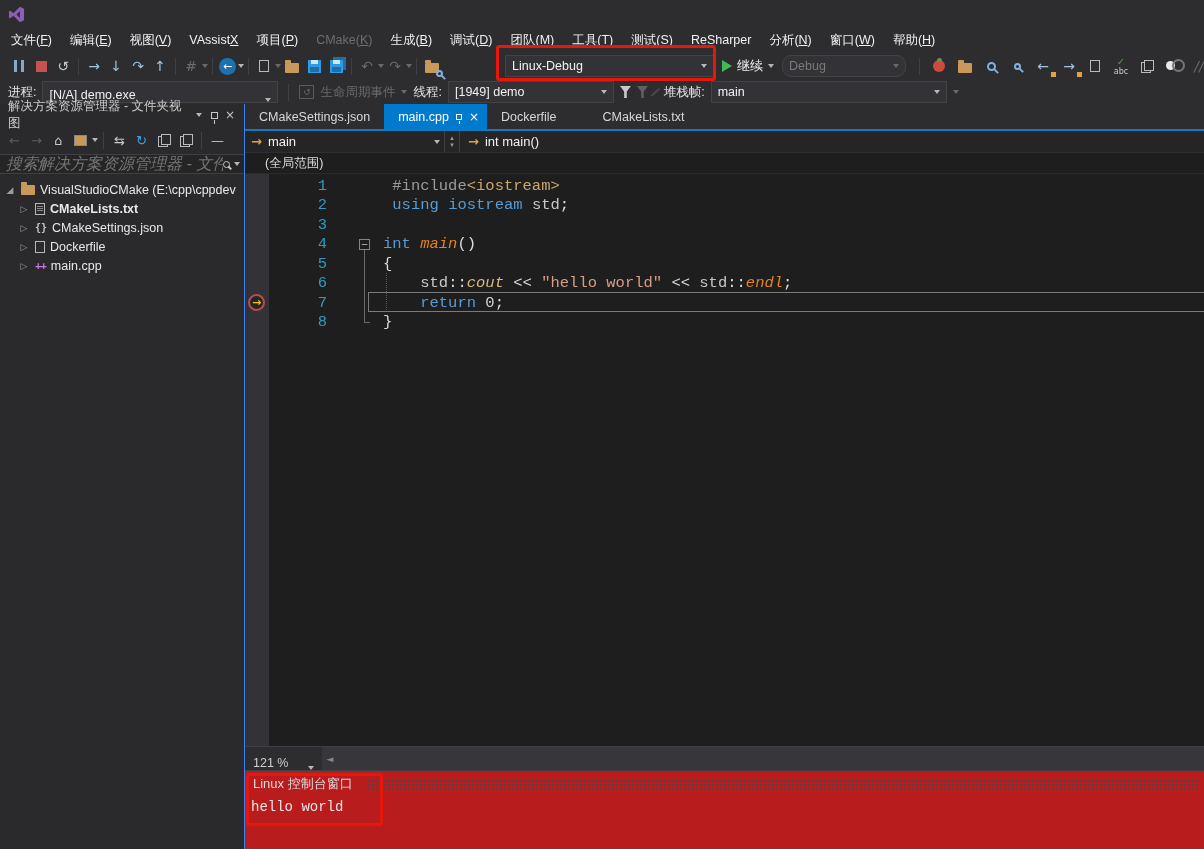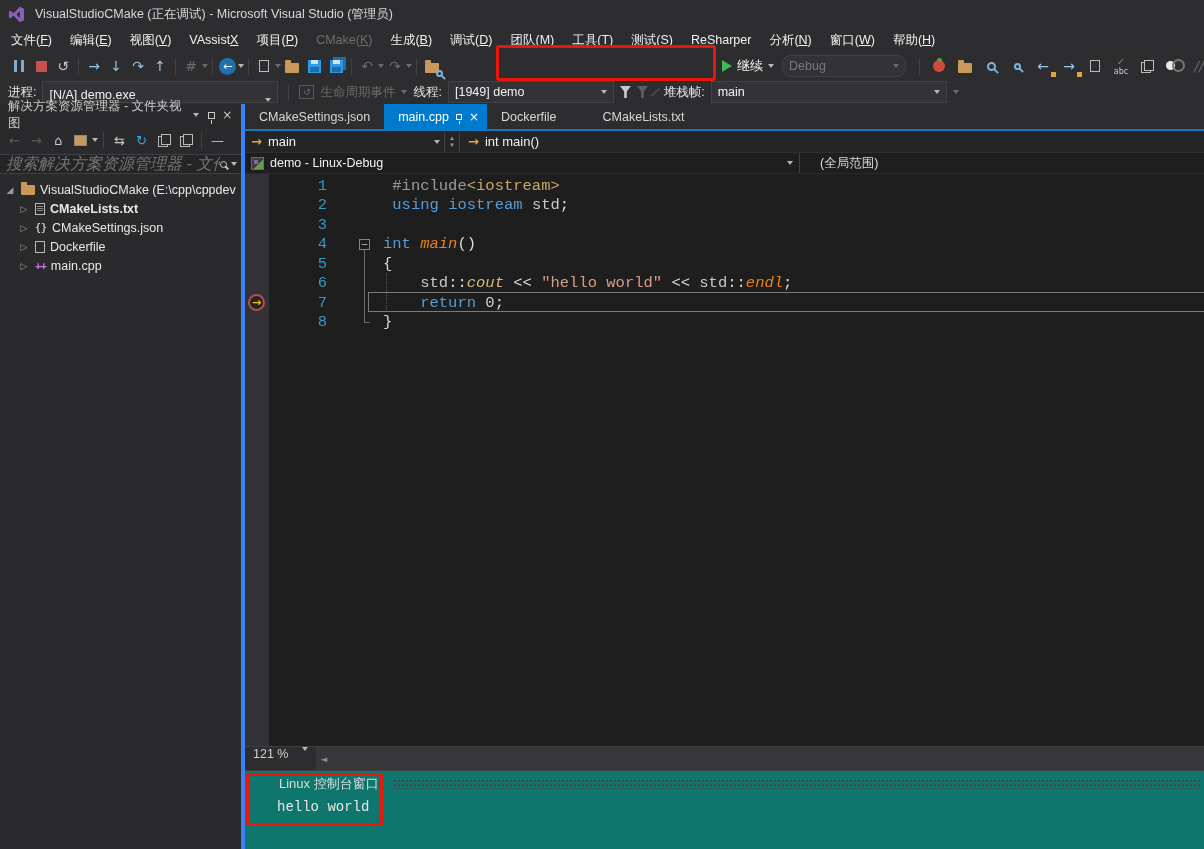"VisualStudioCMake (正在调试) - Microsoft" span.title-text { html: <span>VisualStudioCMake (正在调试) - Microsoft Visual Studio (管理员)</span> -> none }
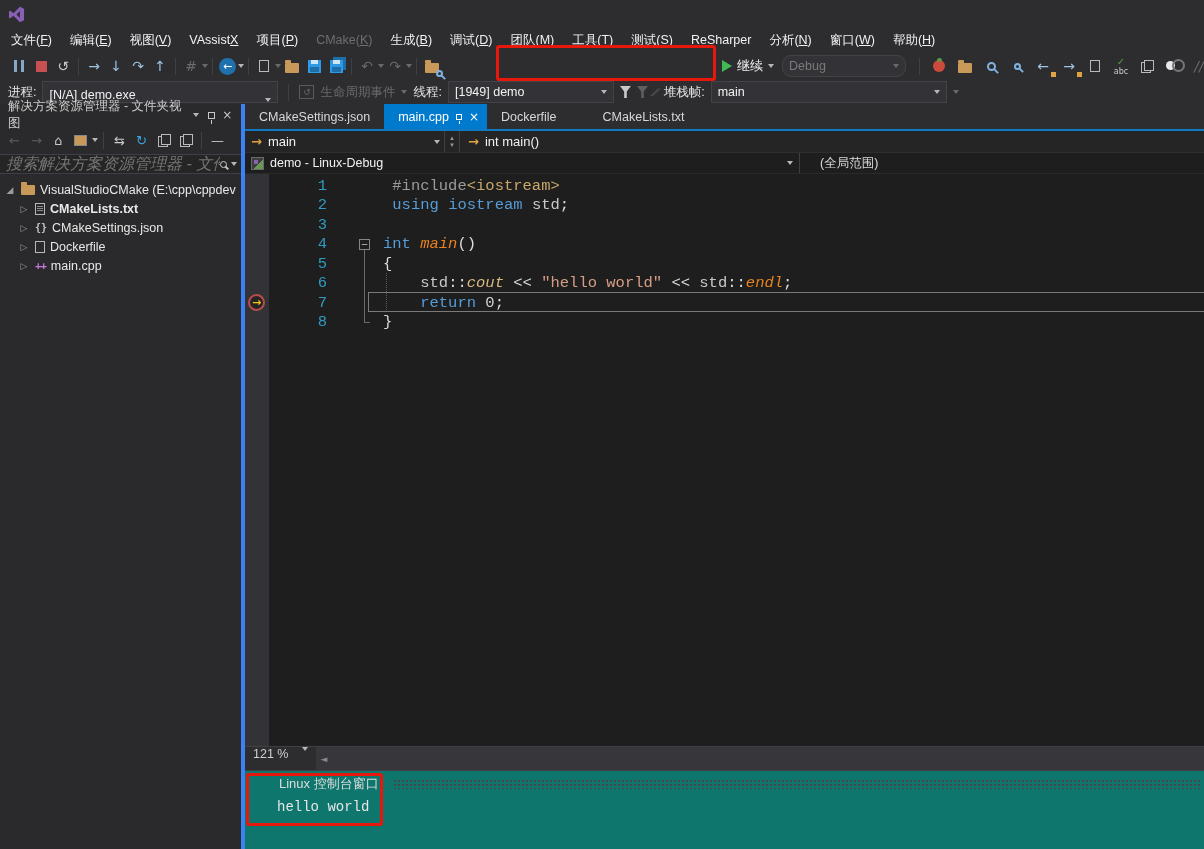"Linux-Debug" div.combo { html: none -> <div> <span>Linux-Debug</span> <span></span> </div> }
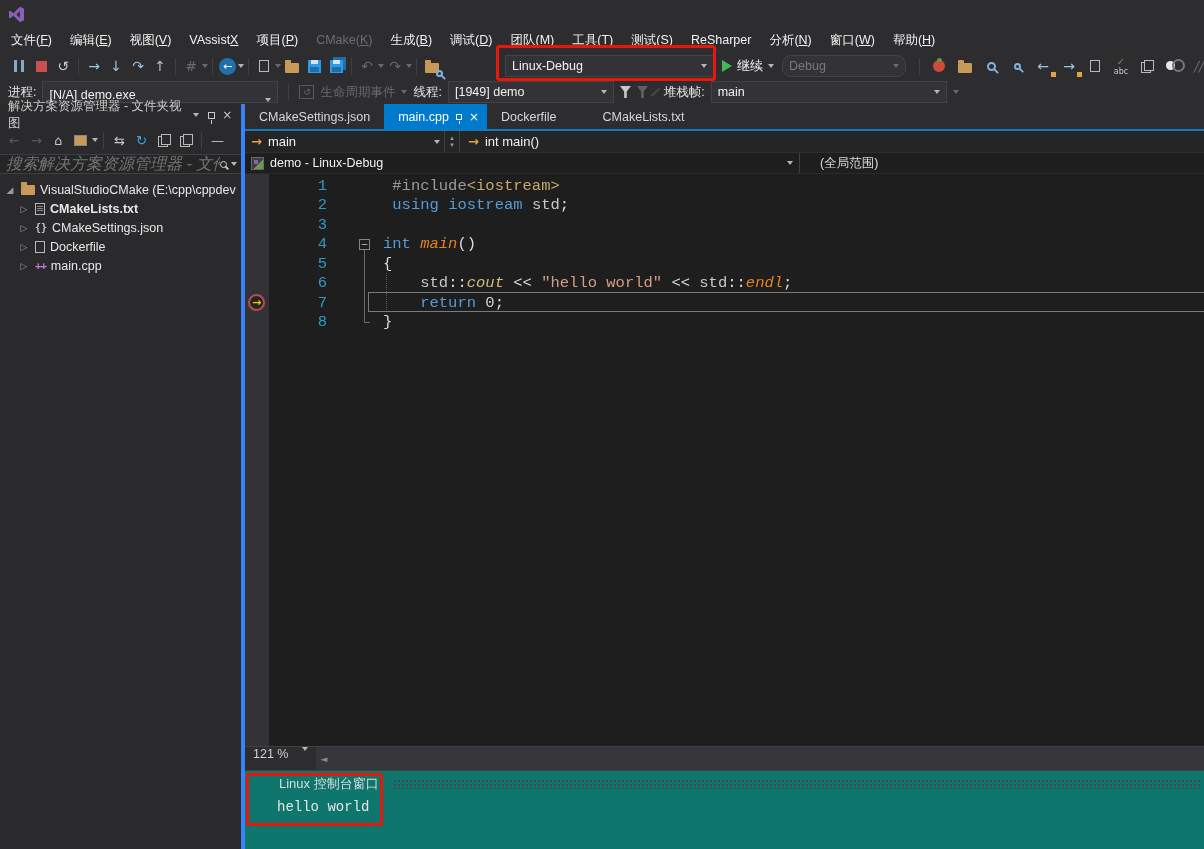"解决方案资源管理器 - 文件夹视图" .sidebar { border-right: 4px solid #3b82f6 -> 1px solid #3b82f6 }
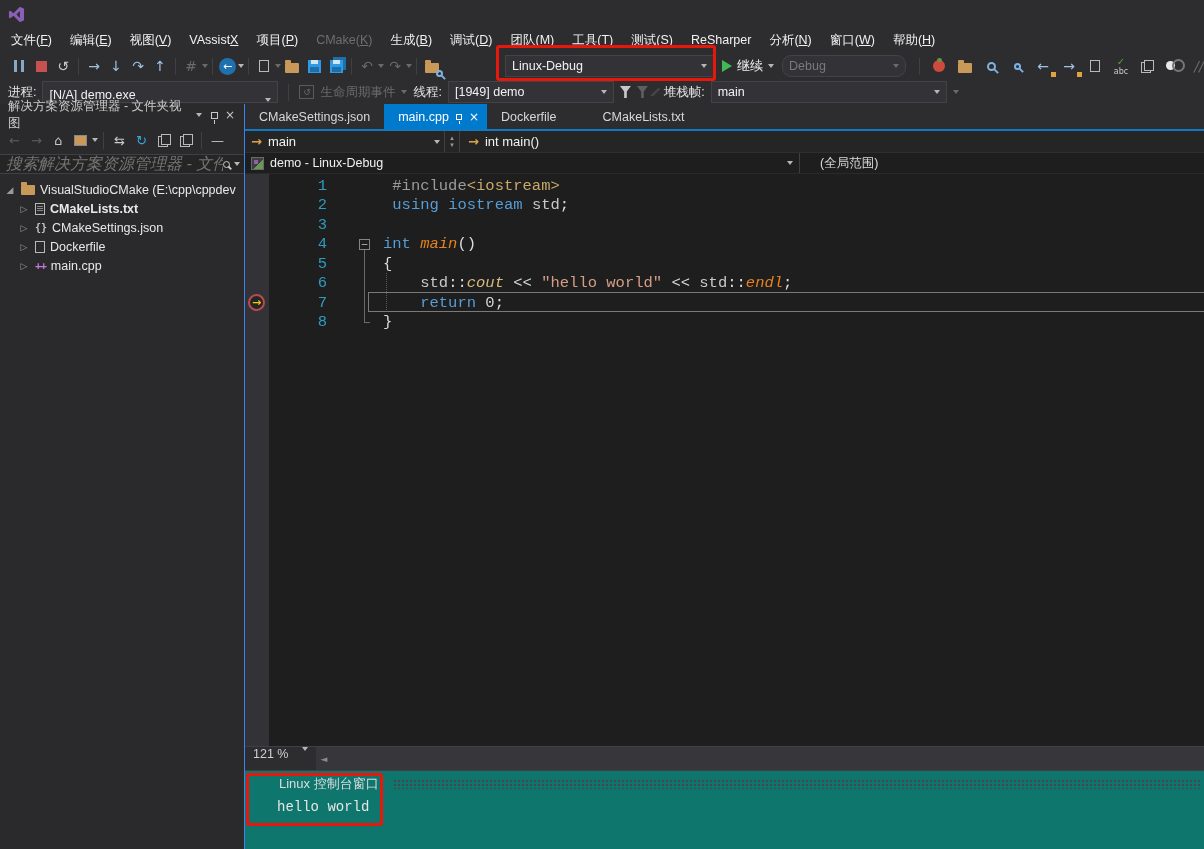"demo - Linux-Debug" div.seg1 { html: <div> <span></span> <span>demo - Linux-Debug</span> <span></span> </div> -> none }
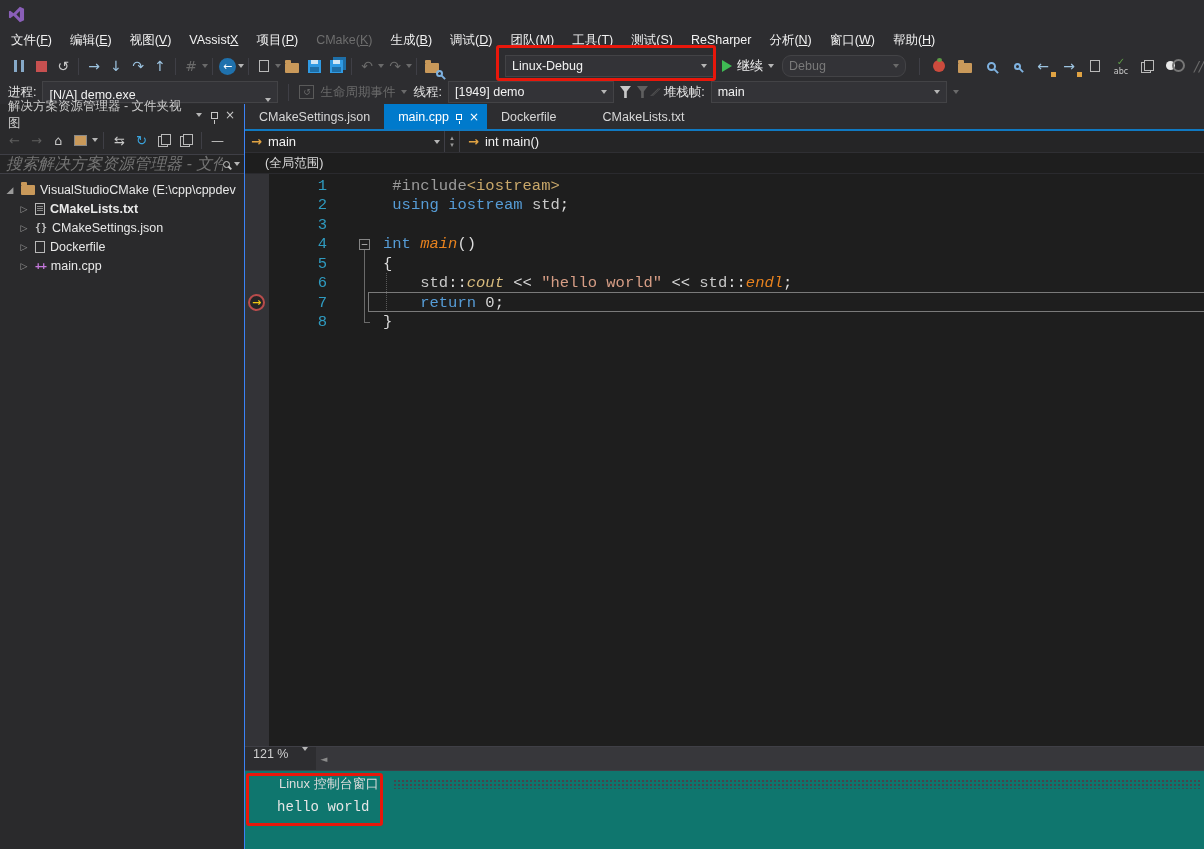"121 %" .zoombox { align-items: flex-start -> flex-end; gap: 14px -> 20px }
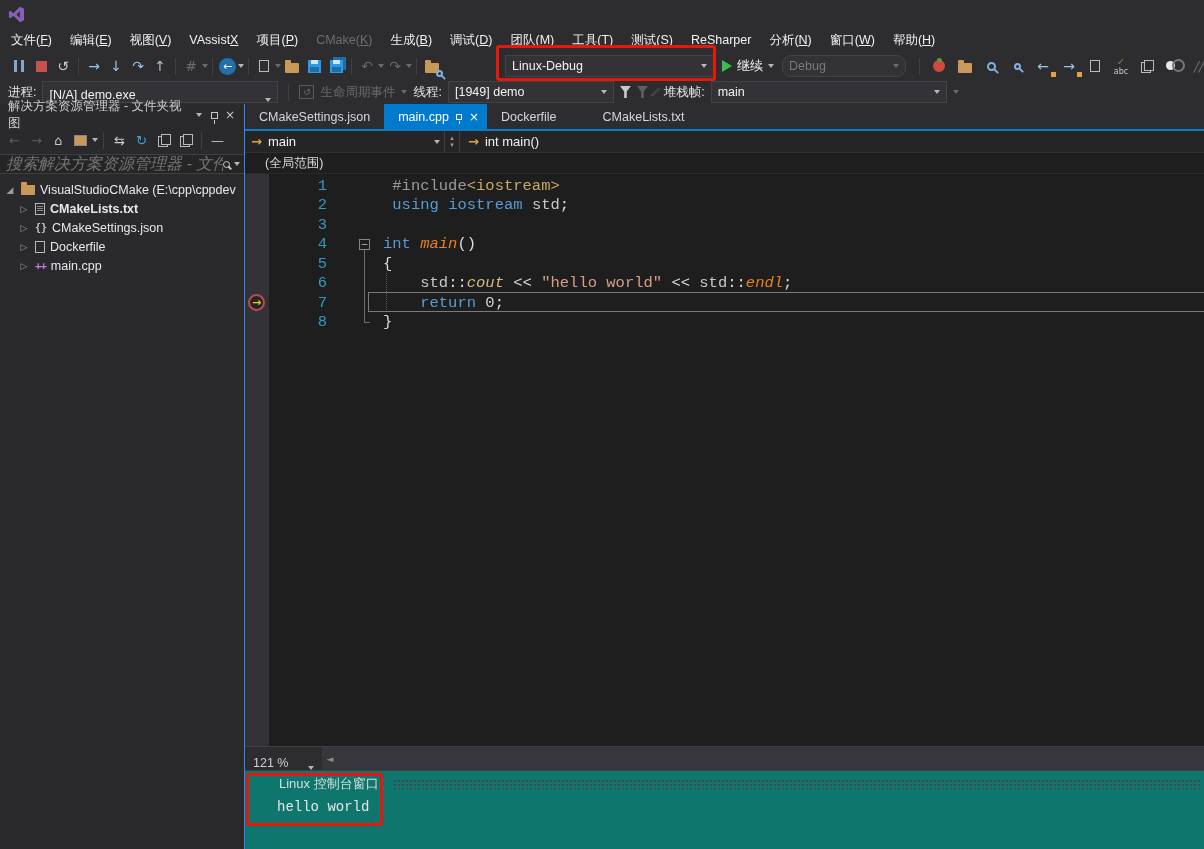"Linux 控制台窗口" .console { background: #0f766e -> #b91c1c; padding-left: 26px -> none }
